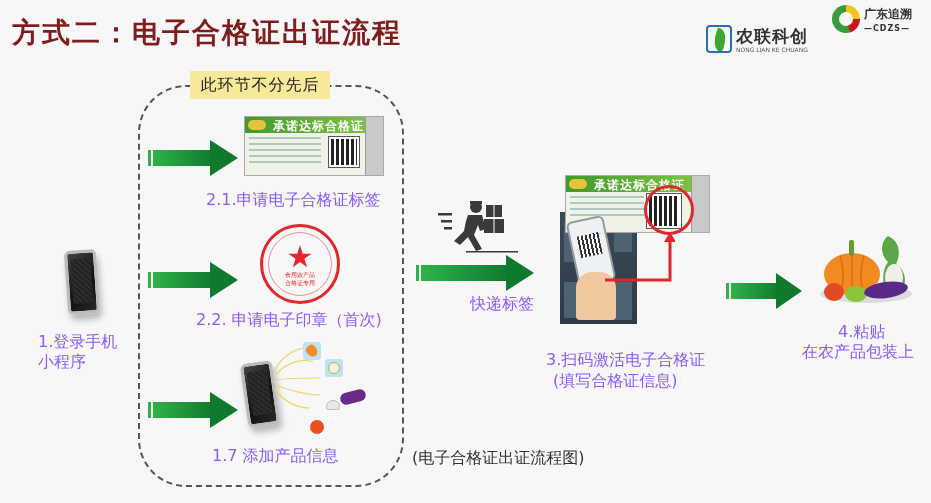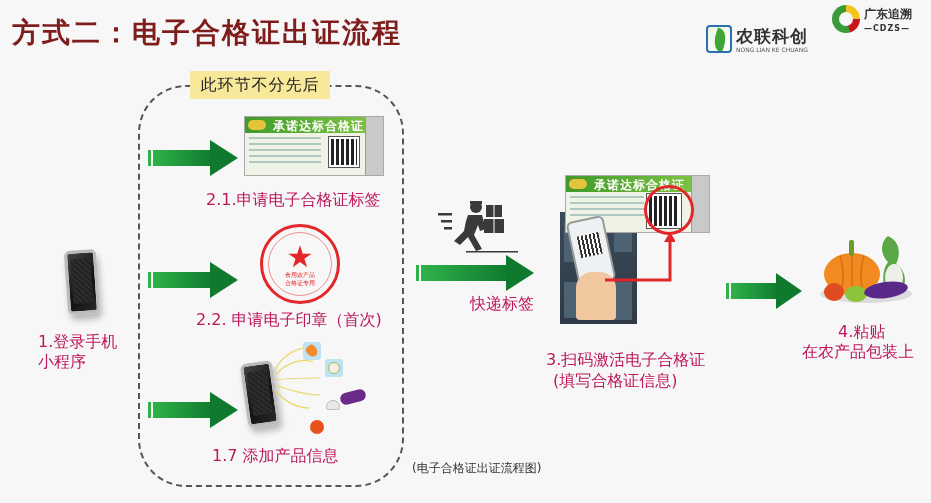"2.1.申请电子合格证标签" .label { color: #be185d -> #8b5cf6 }
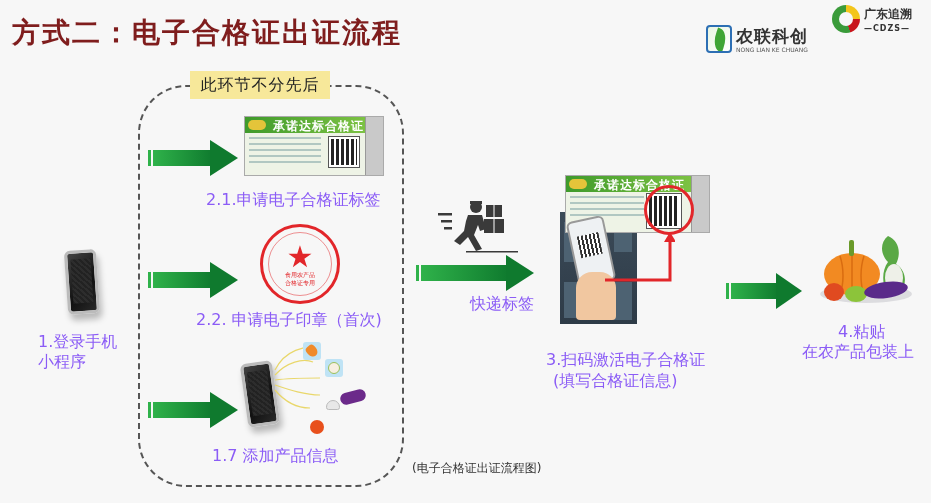"(电子合格证出证流程图)" .footer-note { font-size: 12px -> 16px; top: 460px -> 448px }
